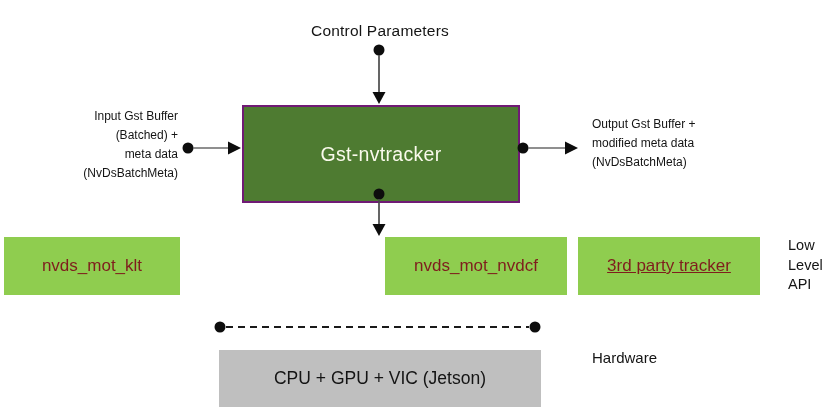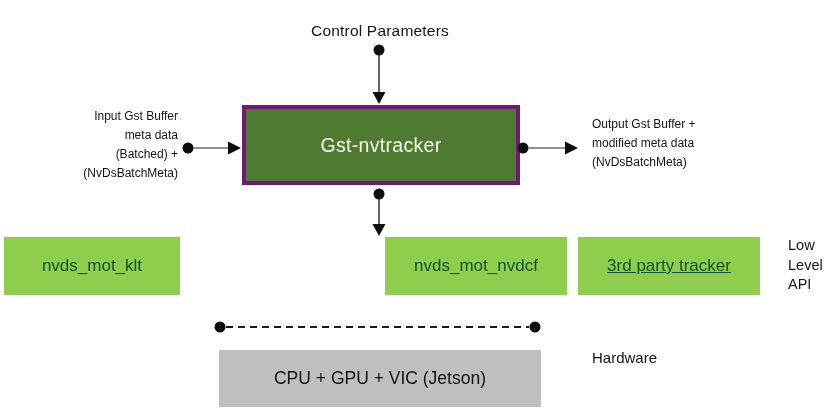"meta data" span.line { order: before "(Batched) +" -> after "(Batched) +" }
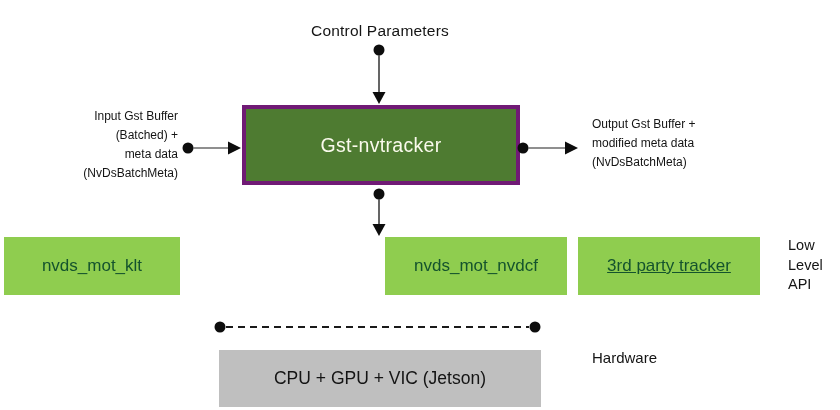"Gst-nvtracker" .plugin-box { border: 4px solid #701a75 -> 2px solid #701a75; height: 80px -> 98px }
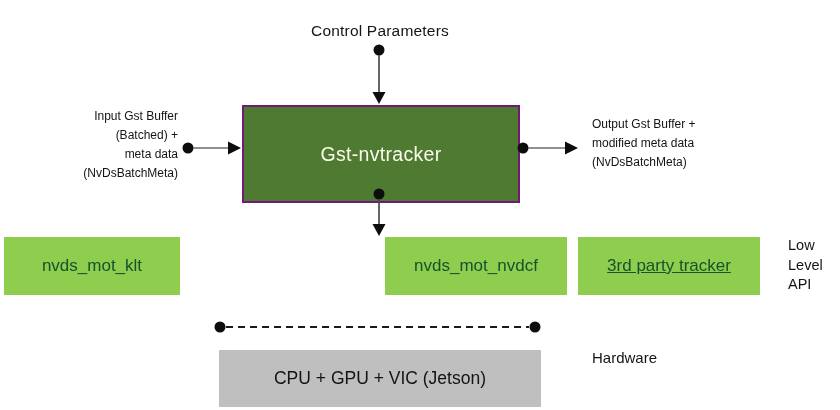"nvds_mot_klt" .module-box { color: #14532d -> #7f1d1d }
